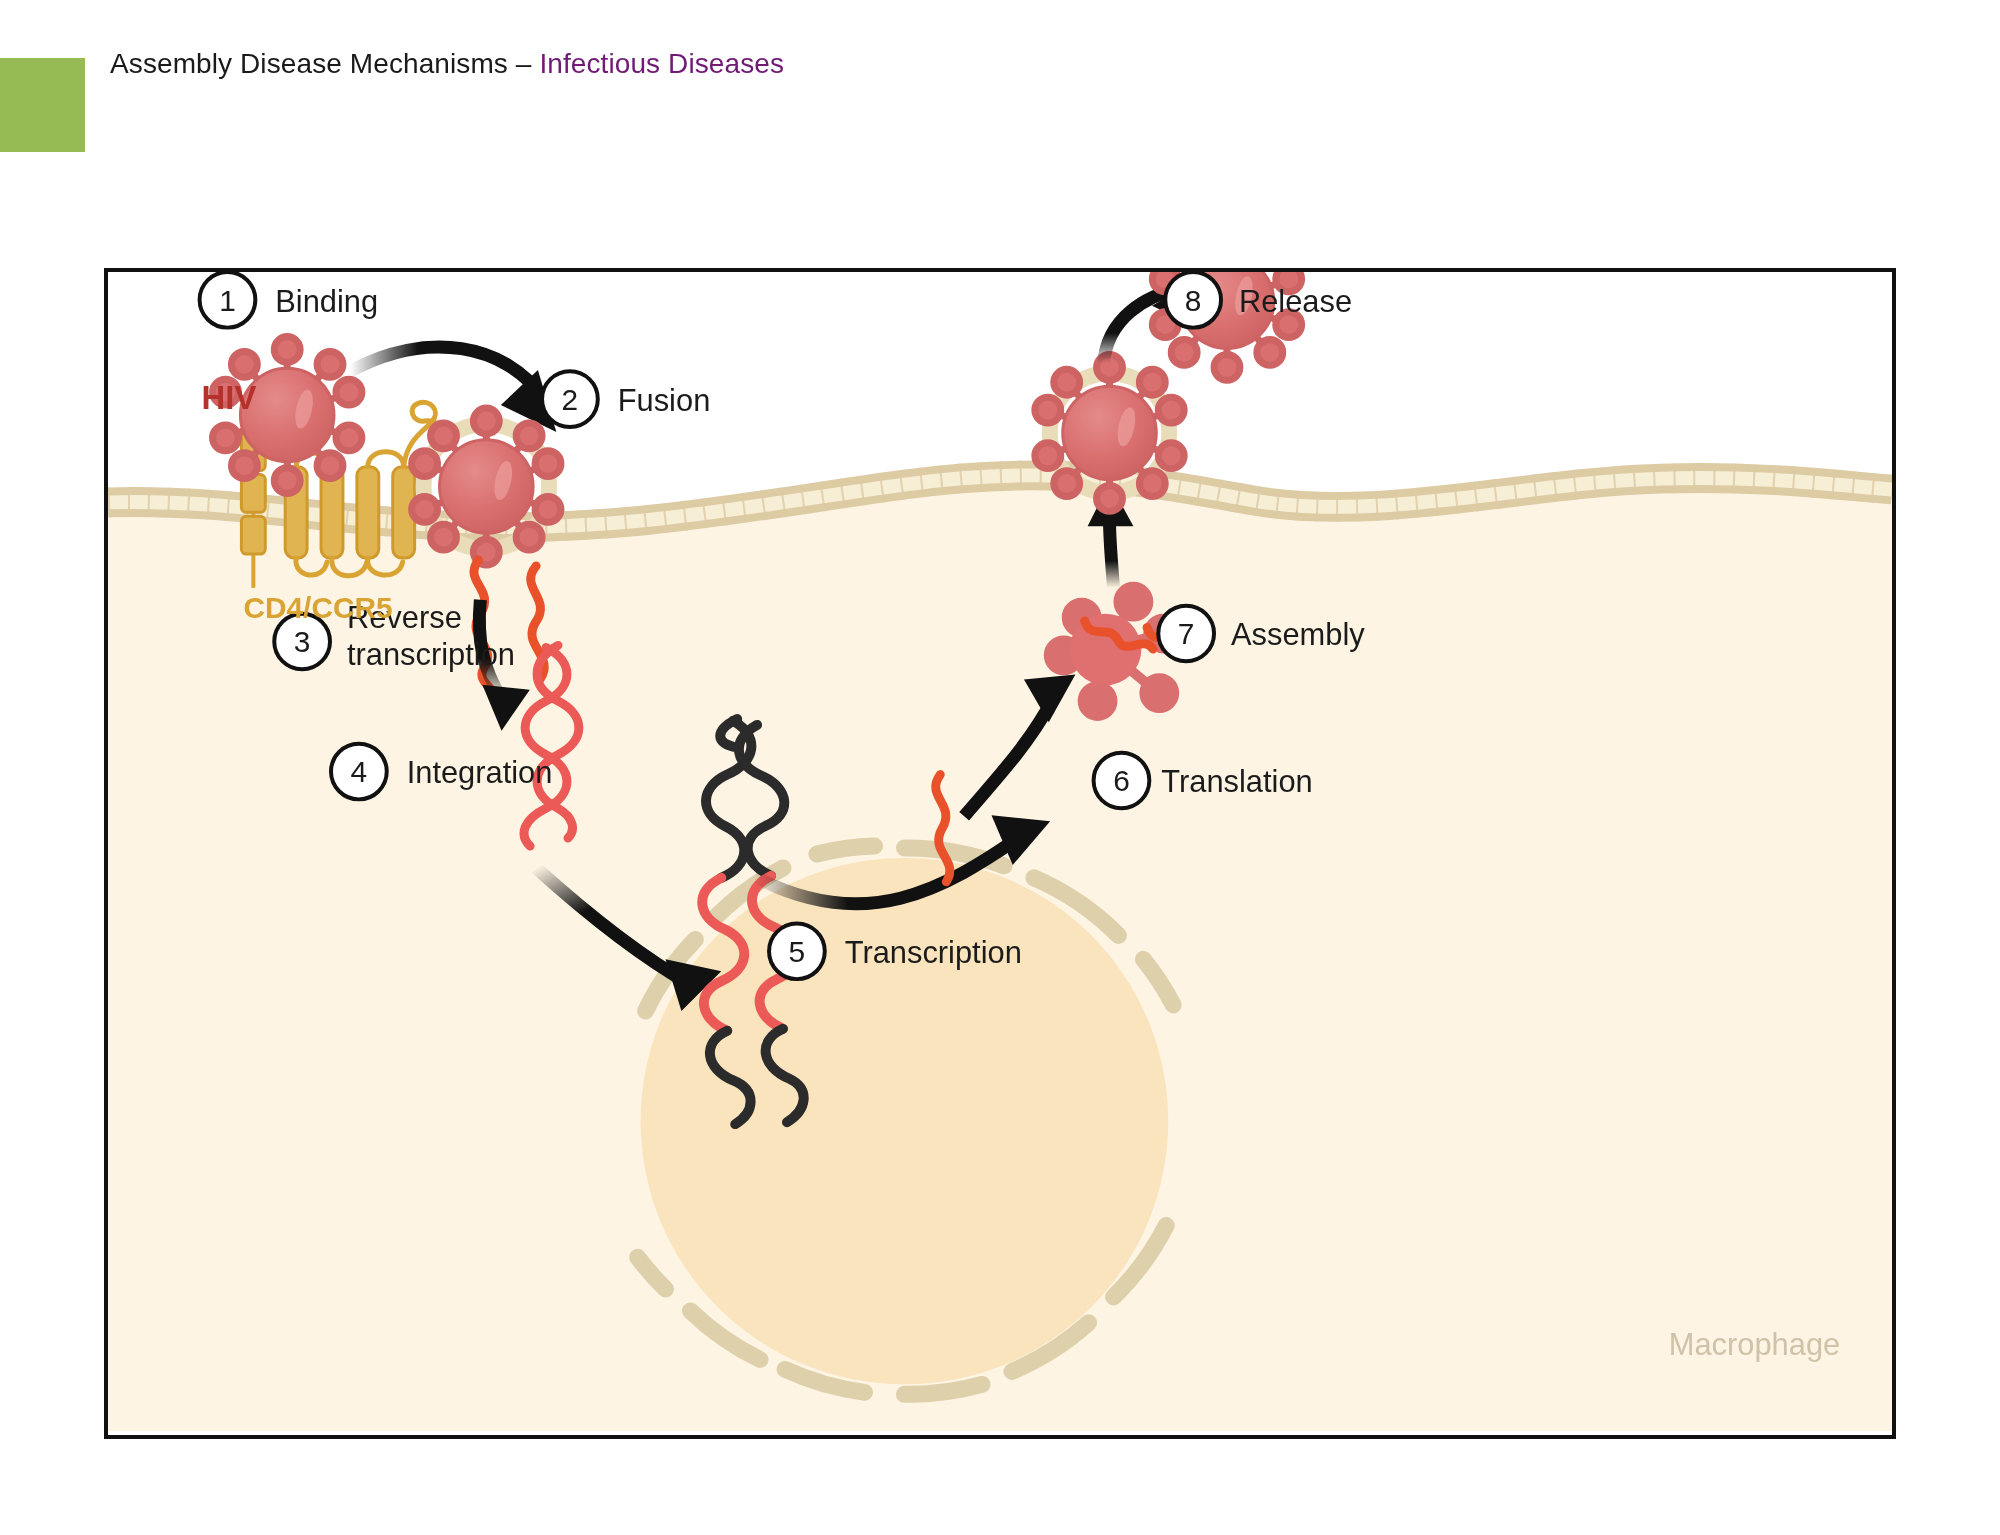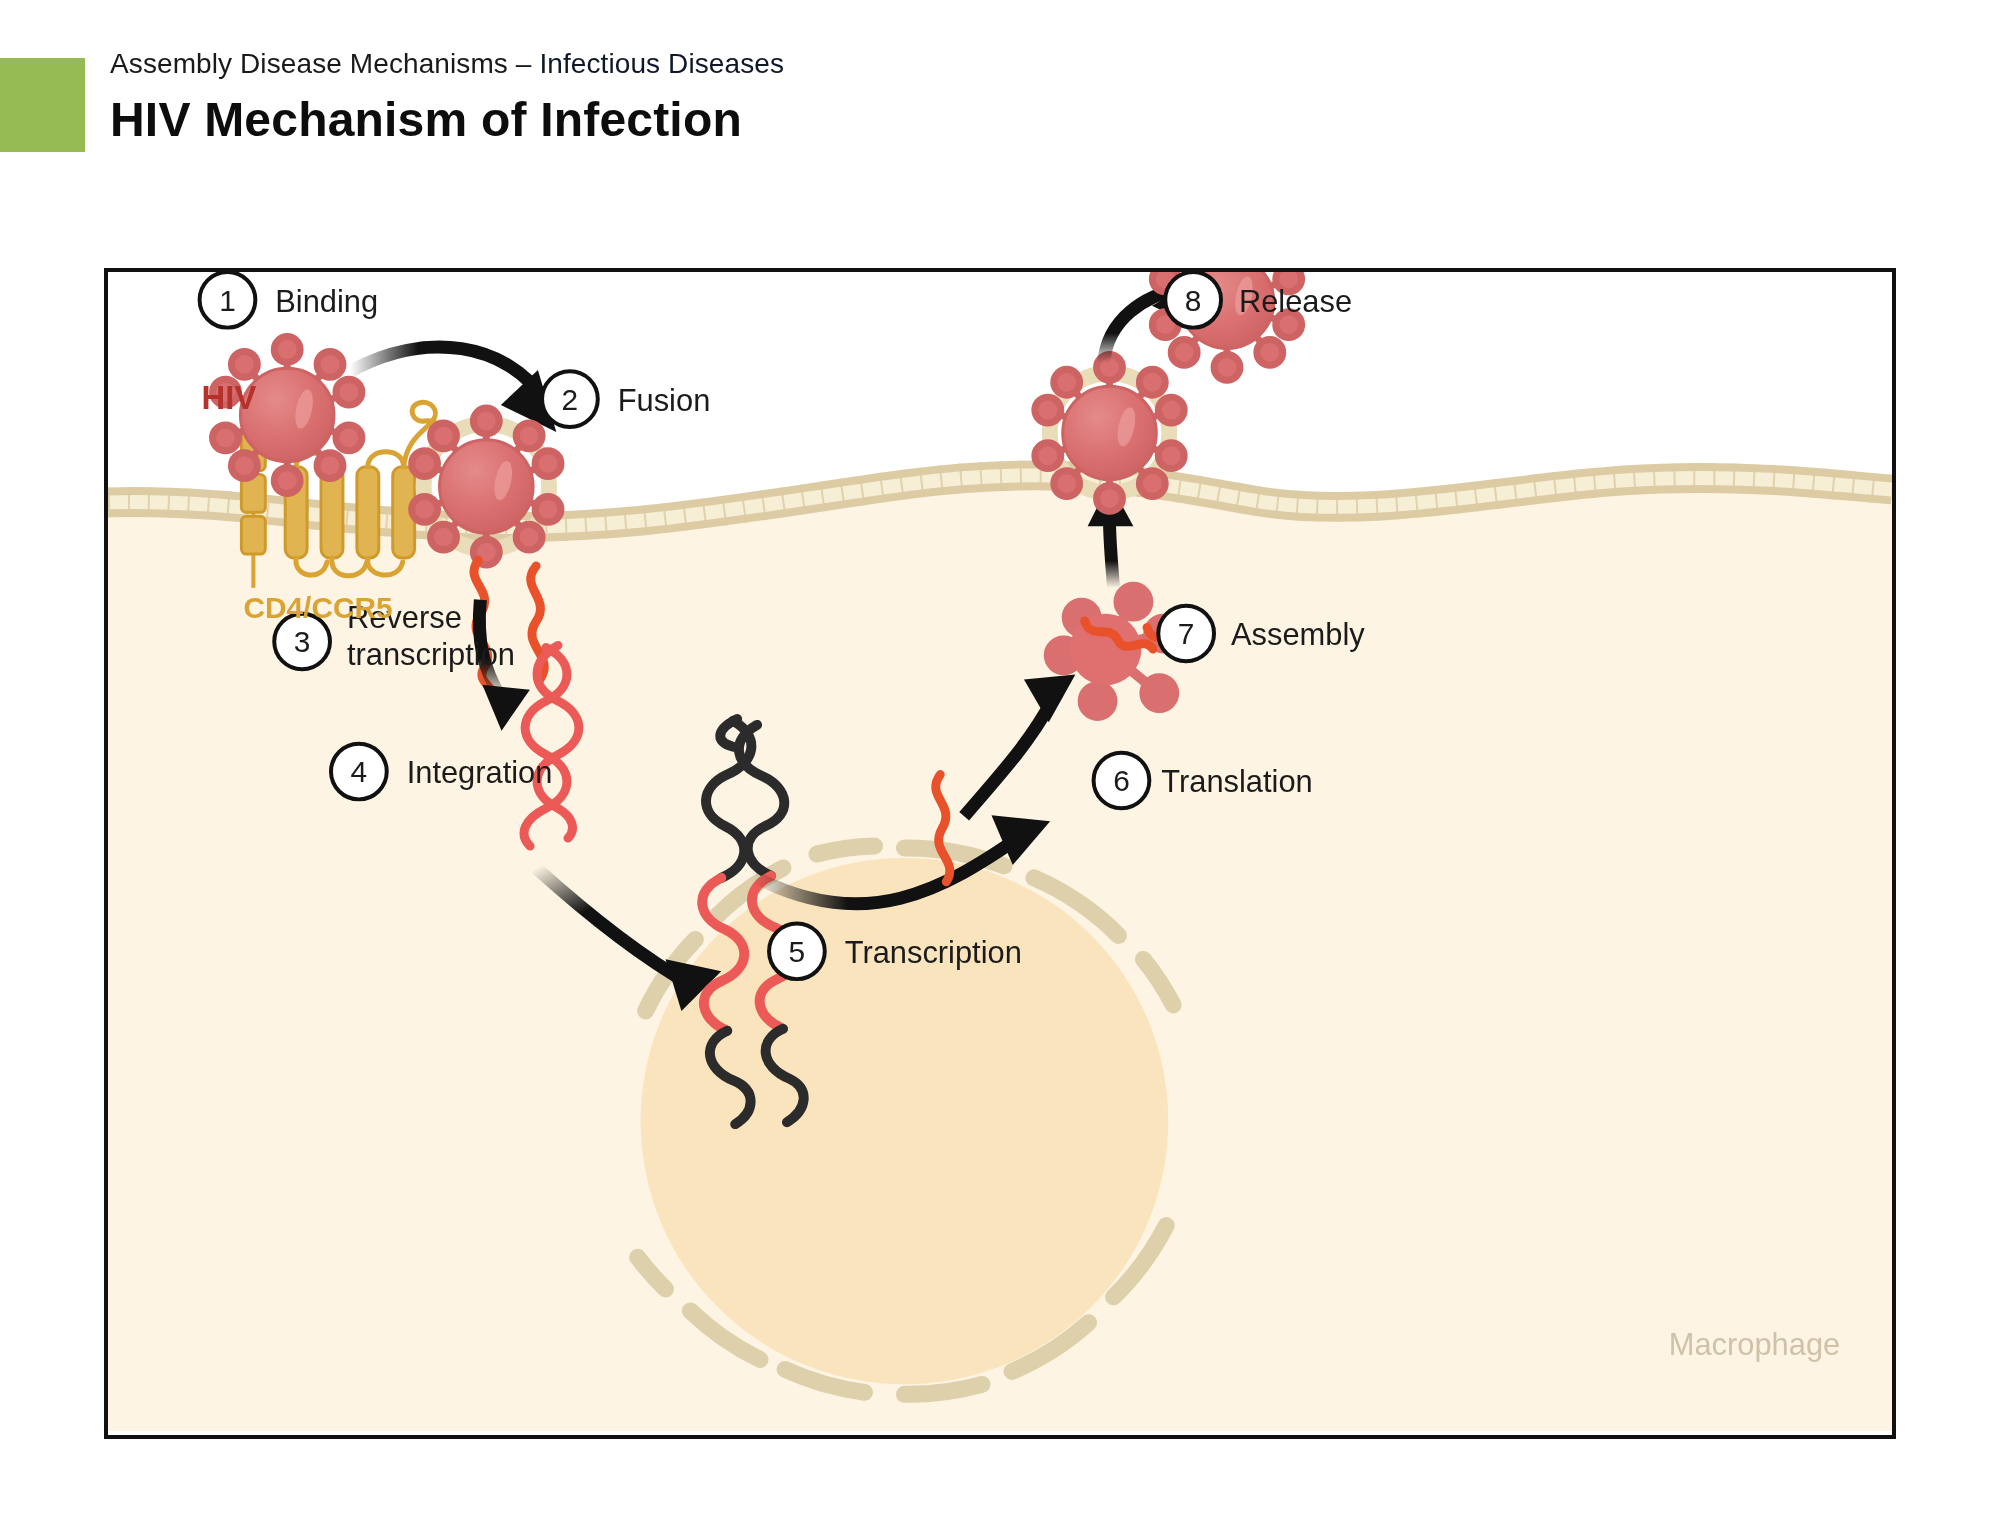"Infectious Diseases" .subtitle .cat { color: #0f172a -> #701a75 }
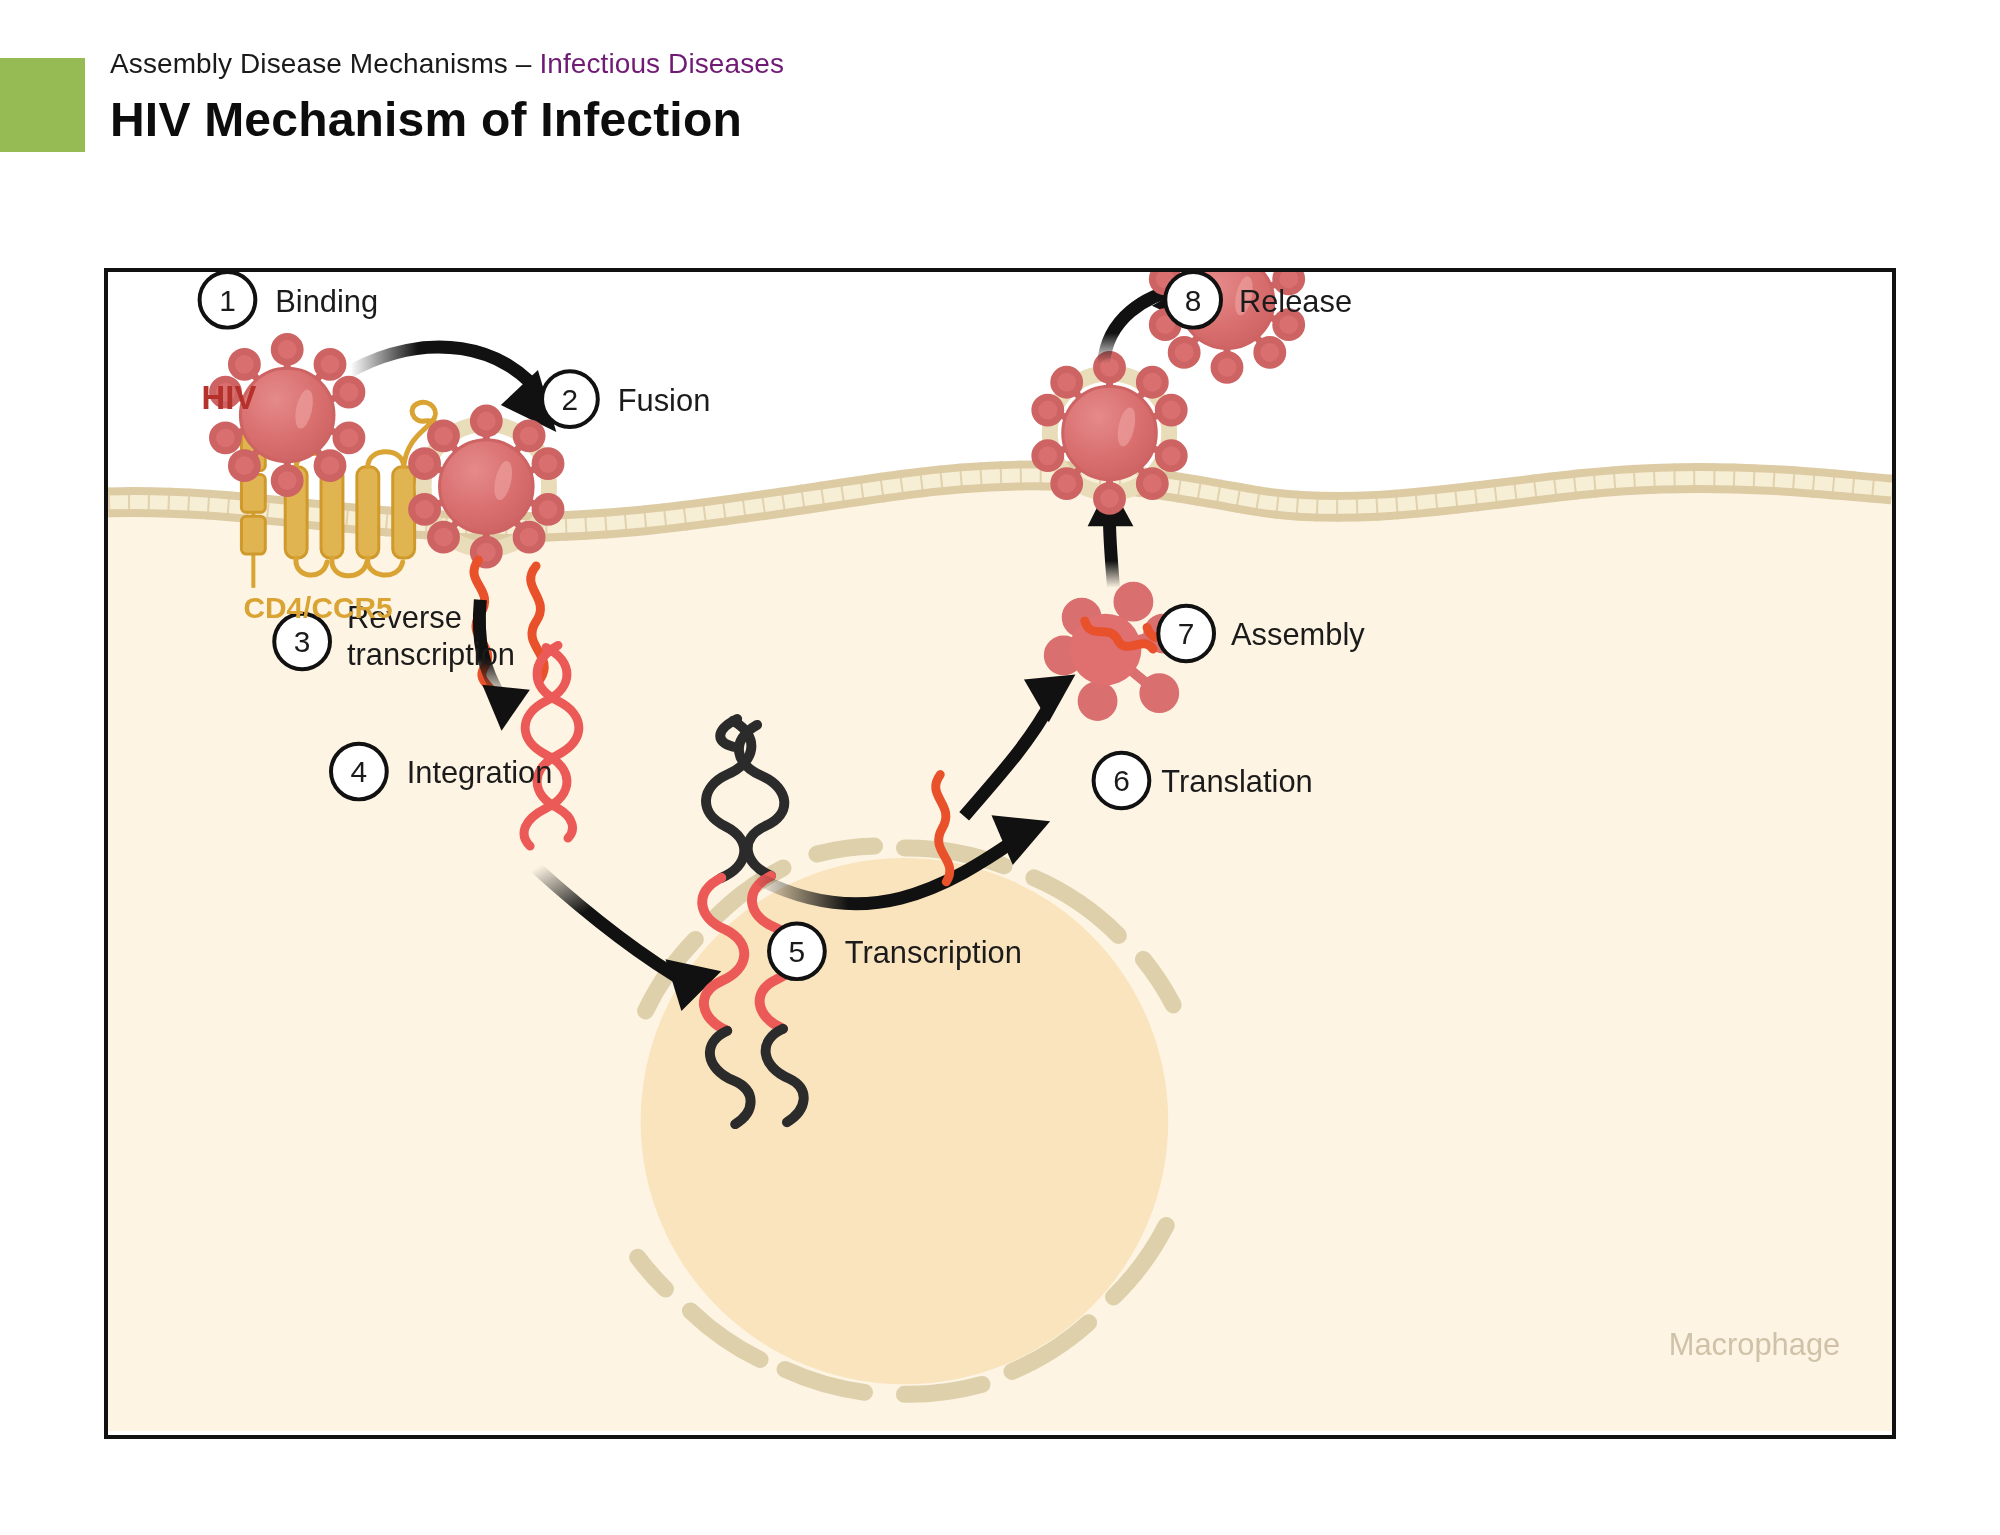"HIV Mechanism of Infection" div.title { html: <div>HIV Mechanism of Infection</div> -> none }
